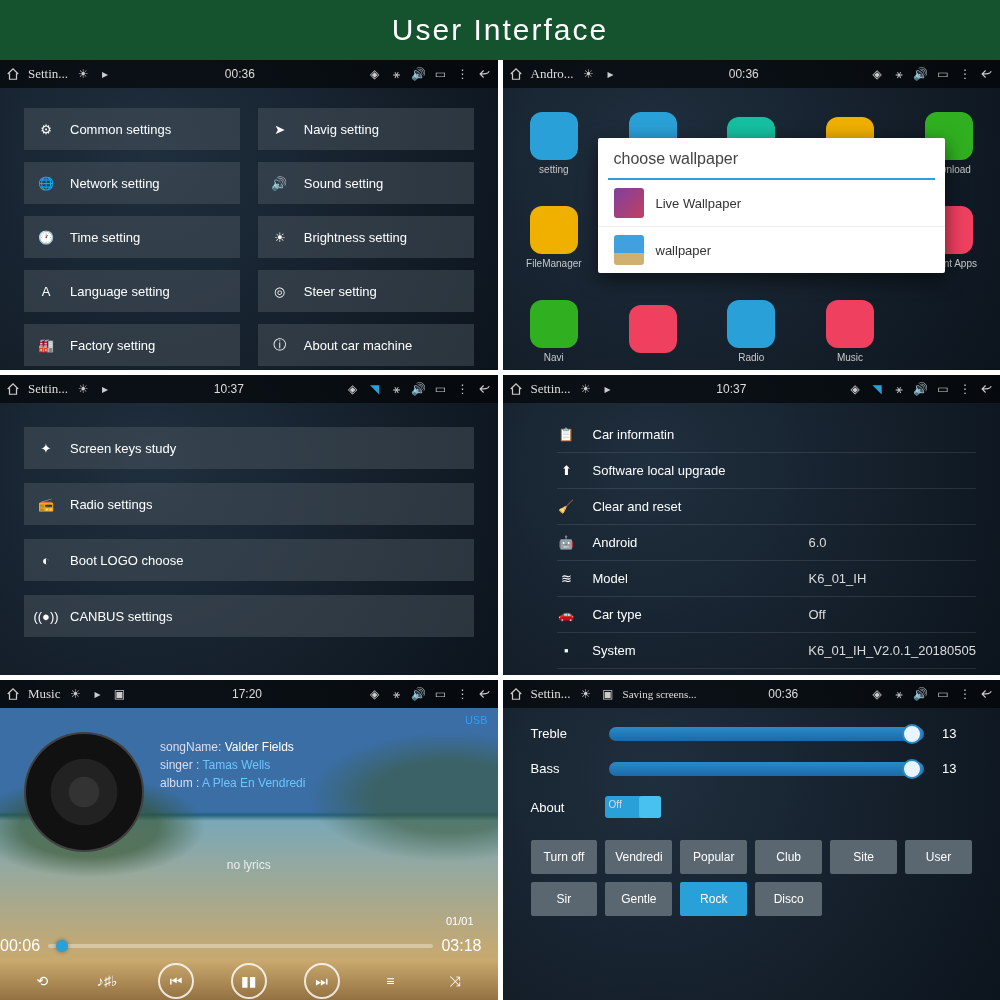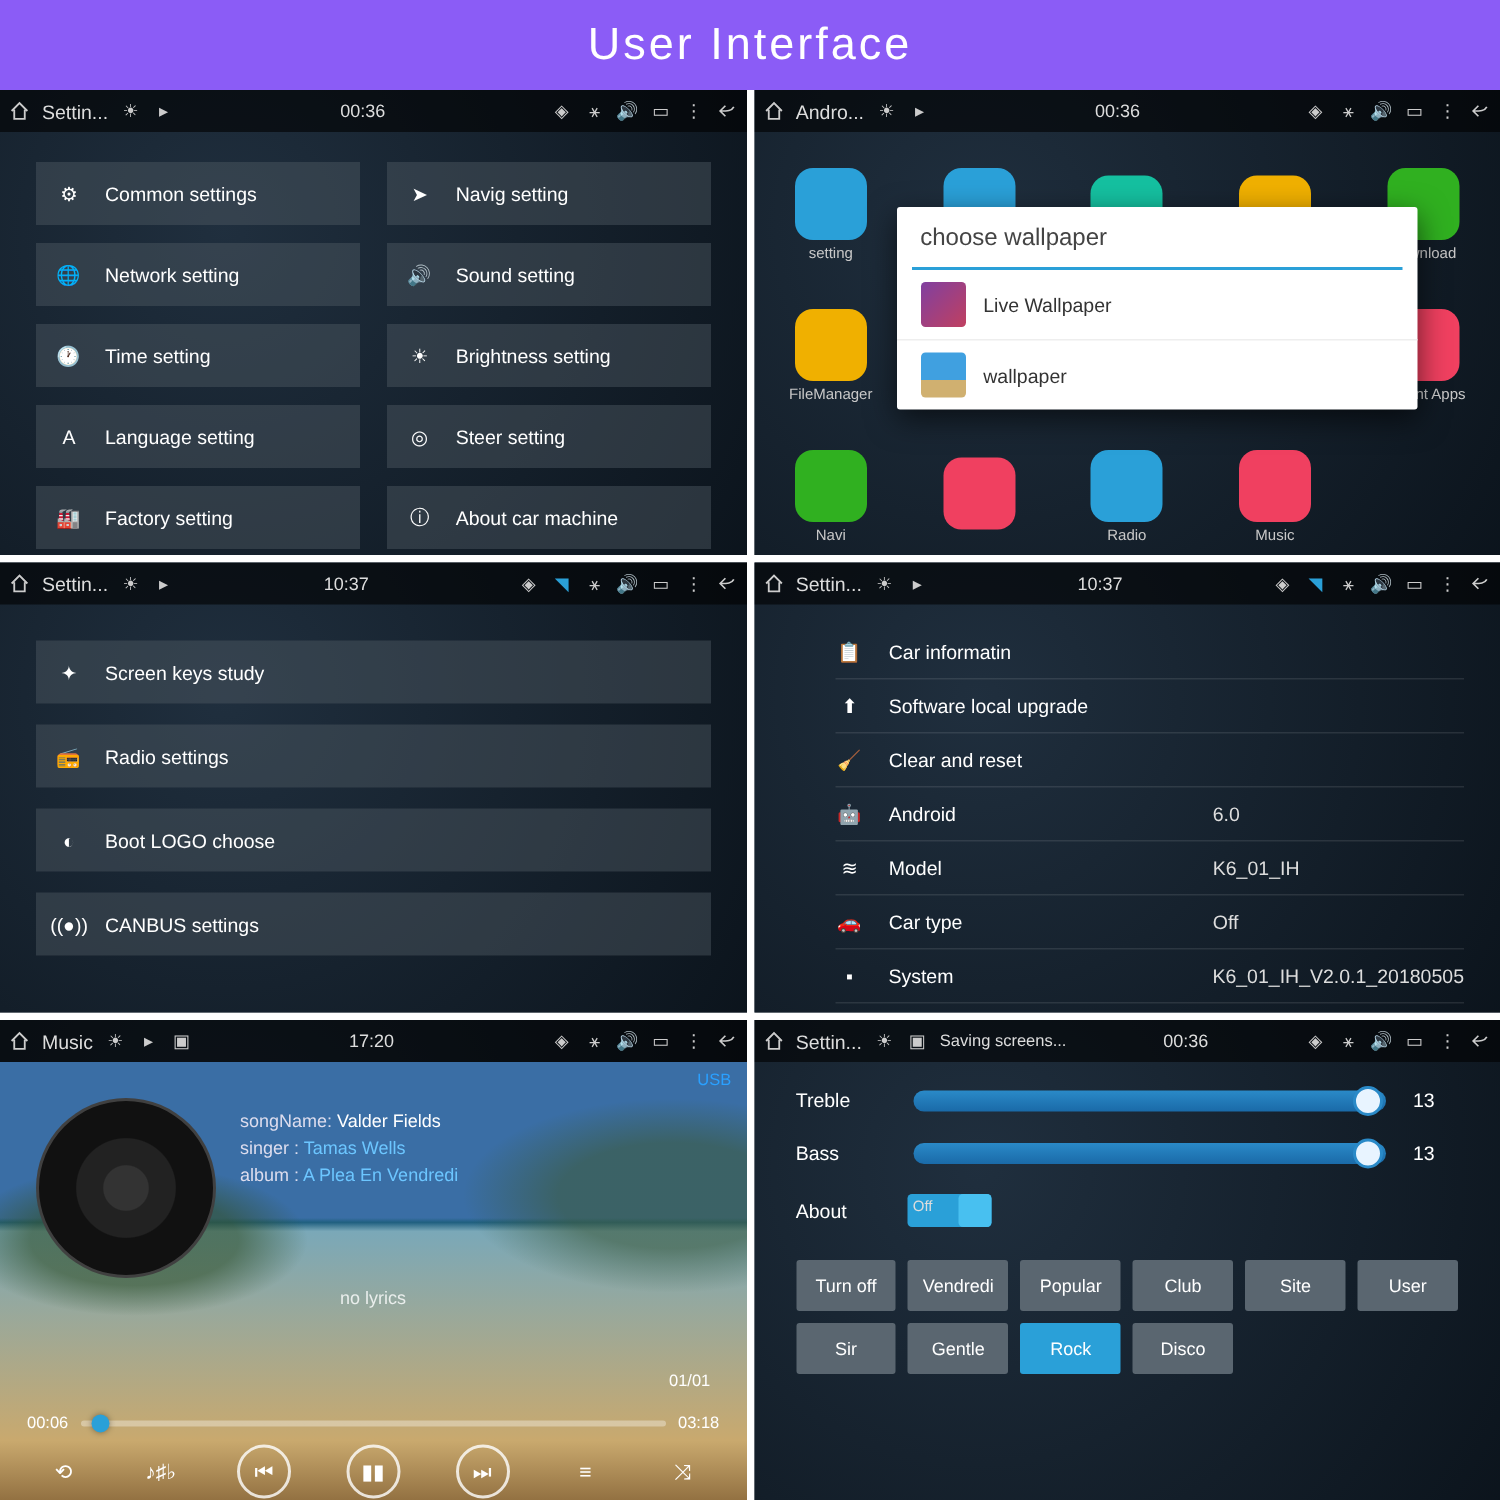"User Interface" .title-bar { background: #8b5cf6 -> #14532d }
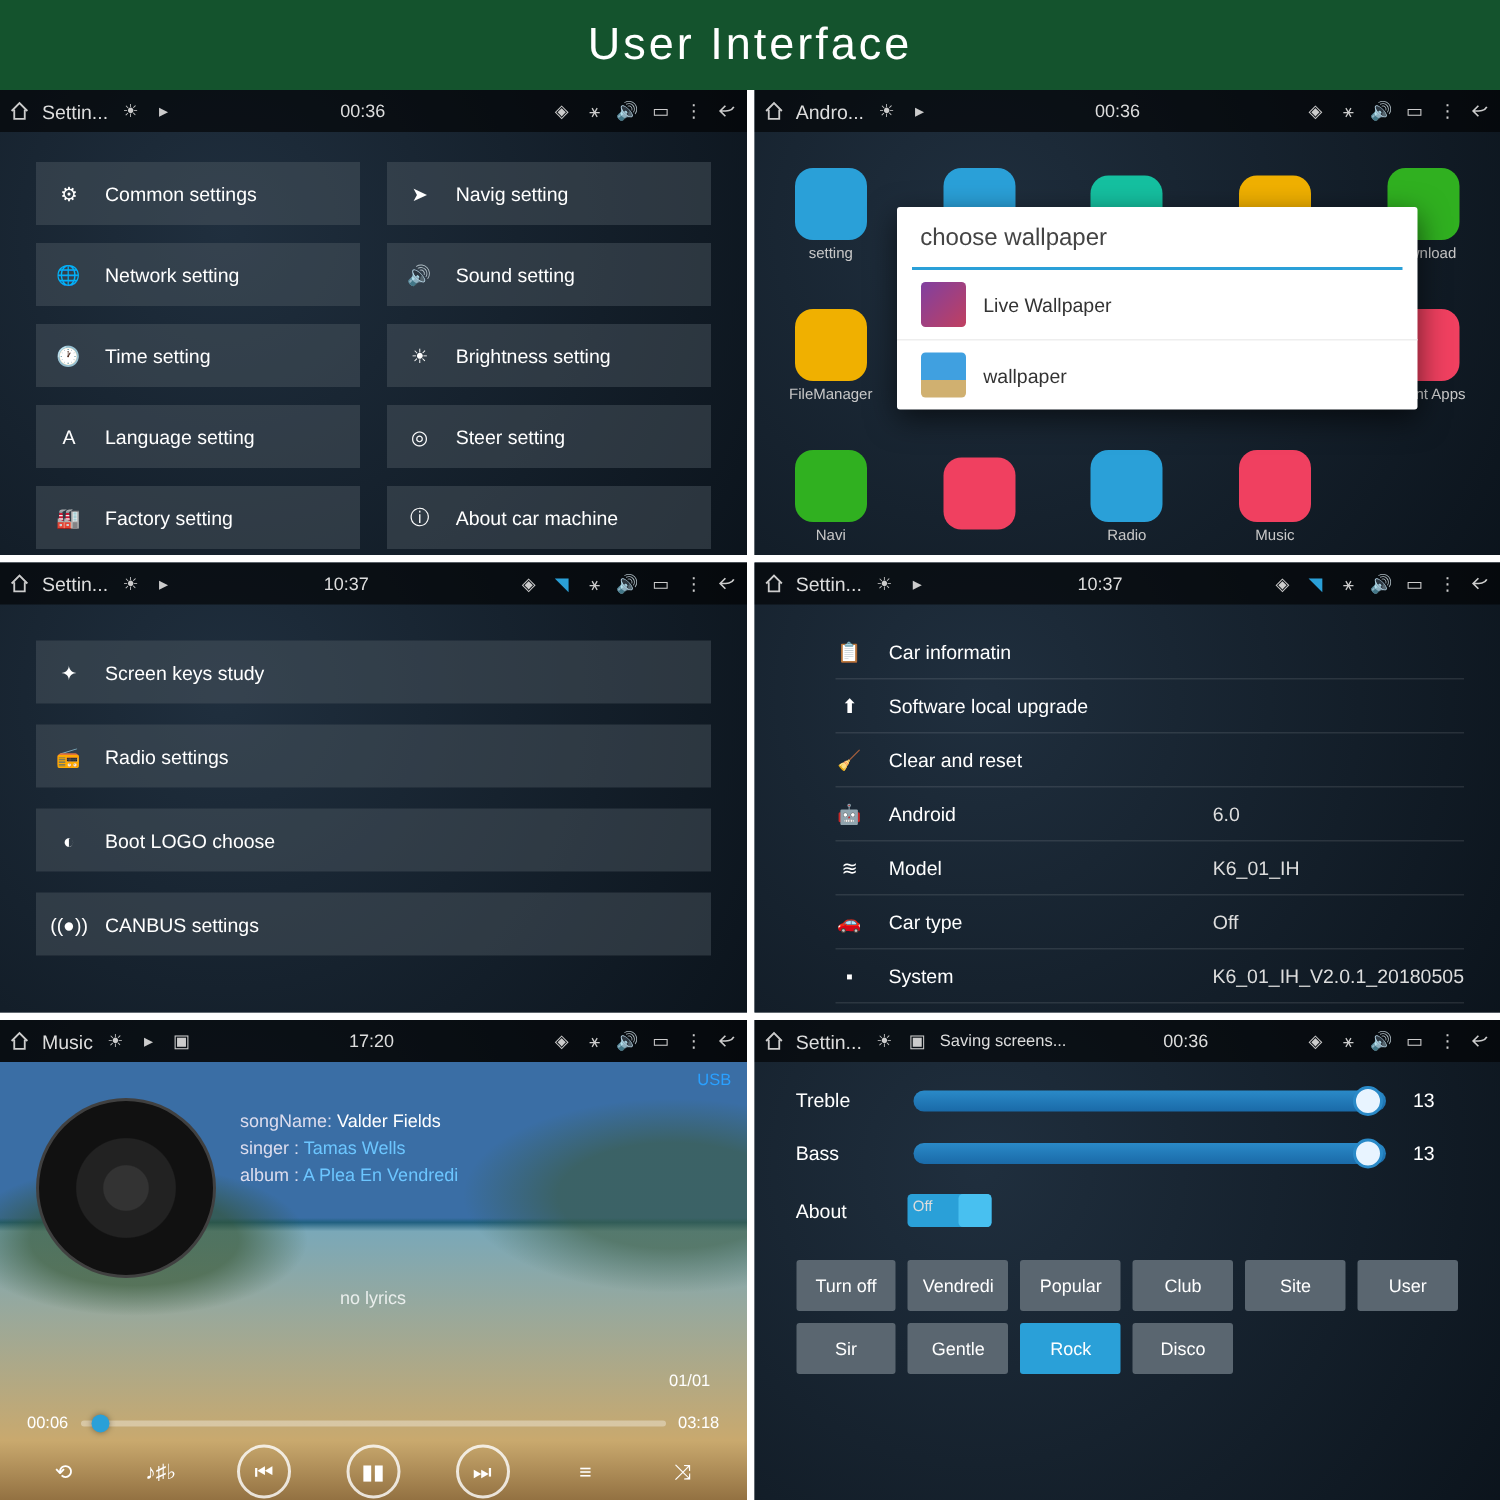"Settin..." .tb-label { font-family: none -> Liberation Serif, serif }
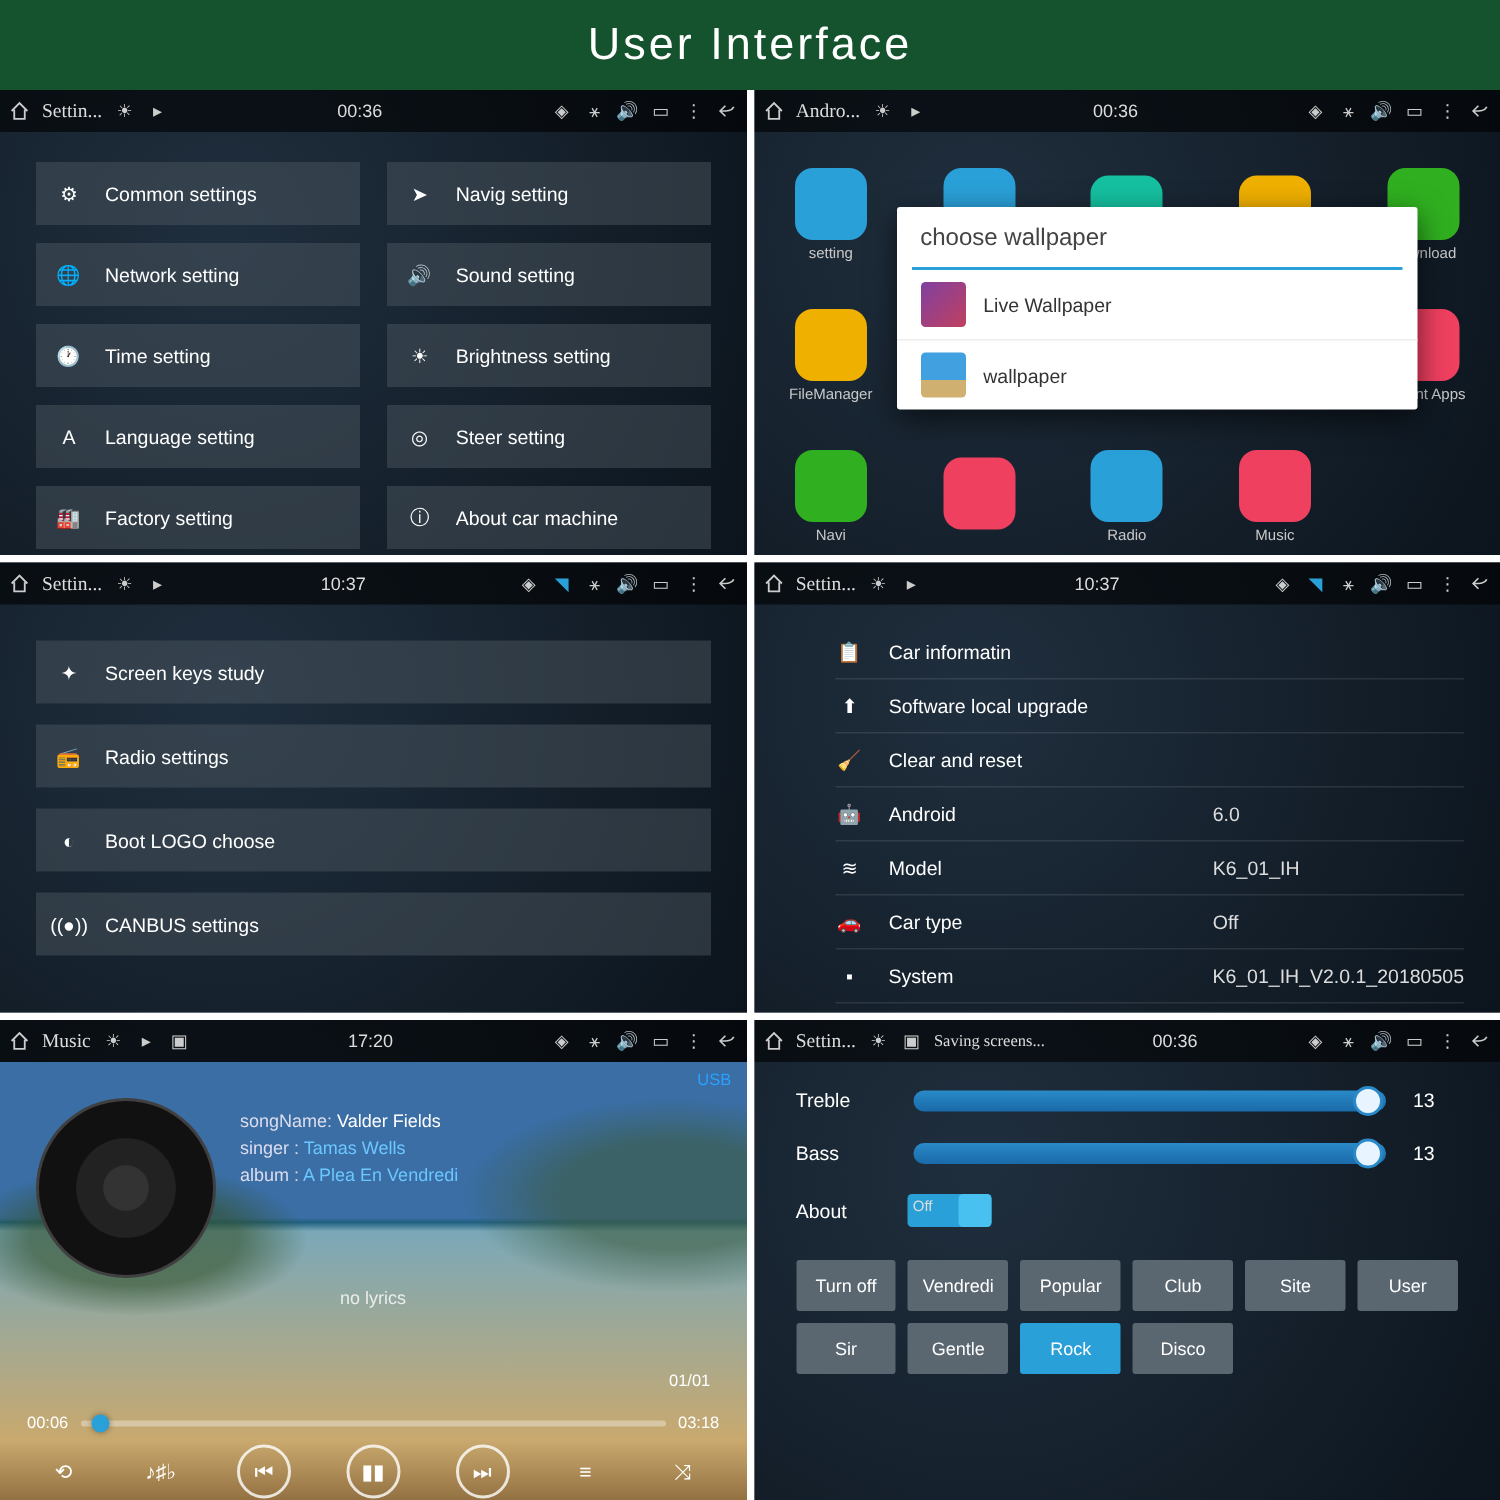"00:06" .progress-row { font-size: 11px -> 16px; padding: 0 18px -> 0 0; right: 0 -> 16px }
